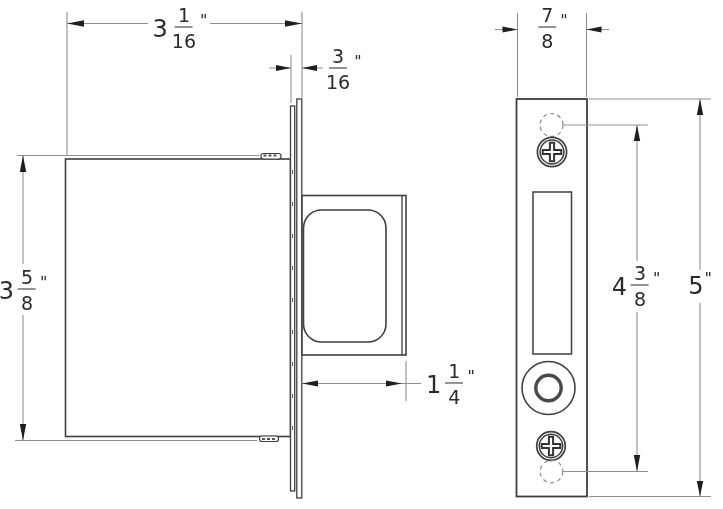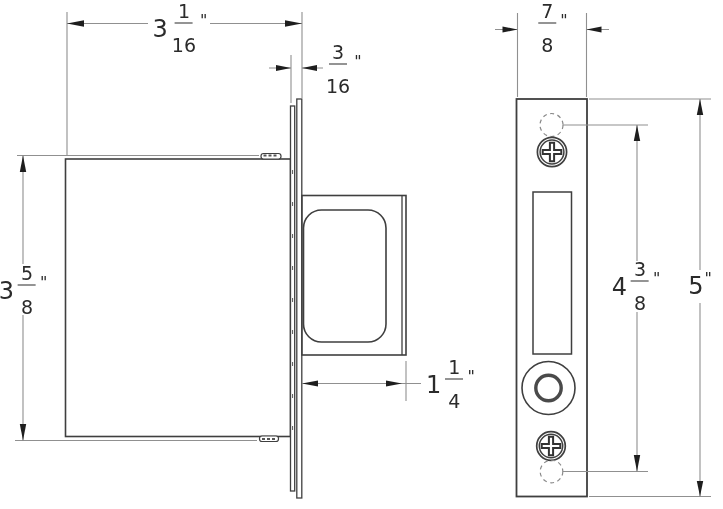"16" .frac .den { padding-top: 12px -> 4px }
